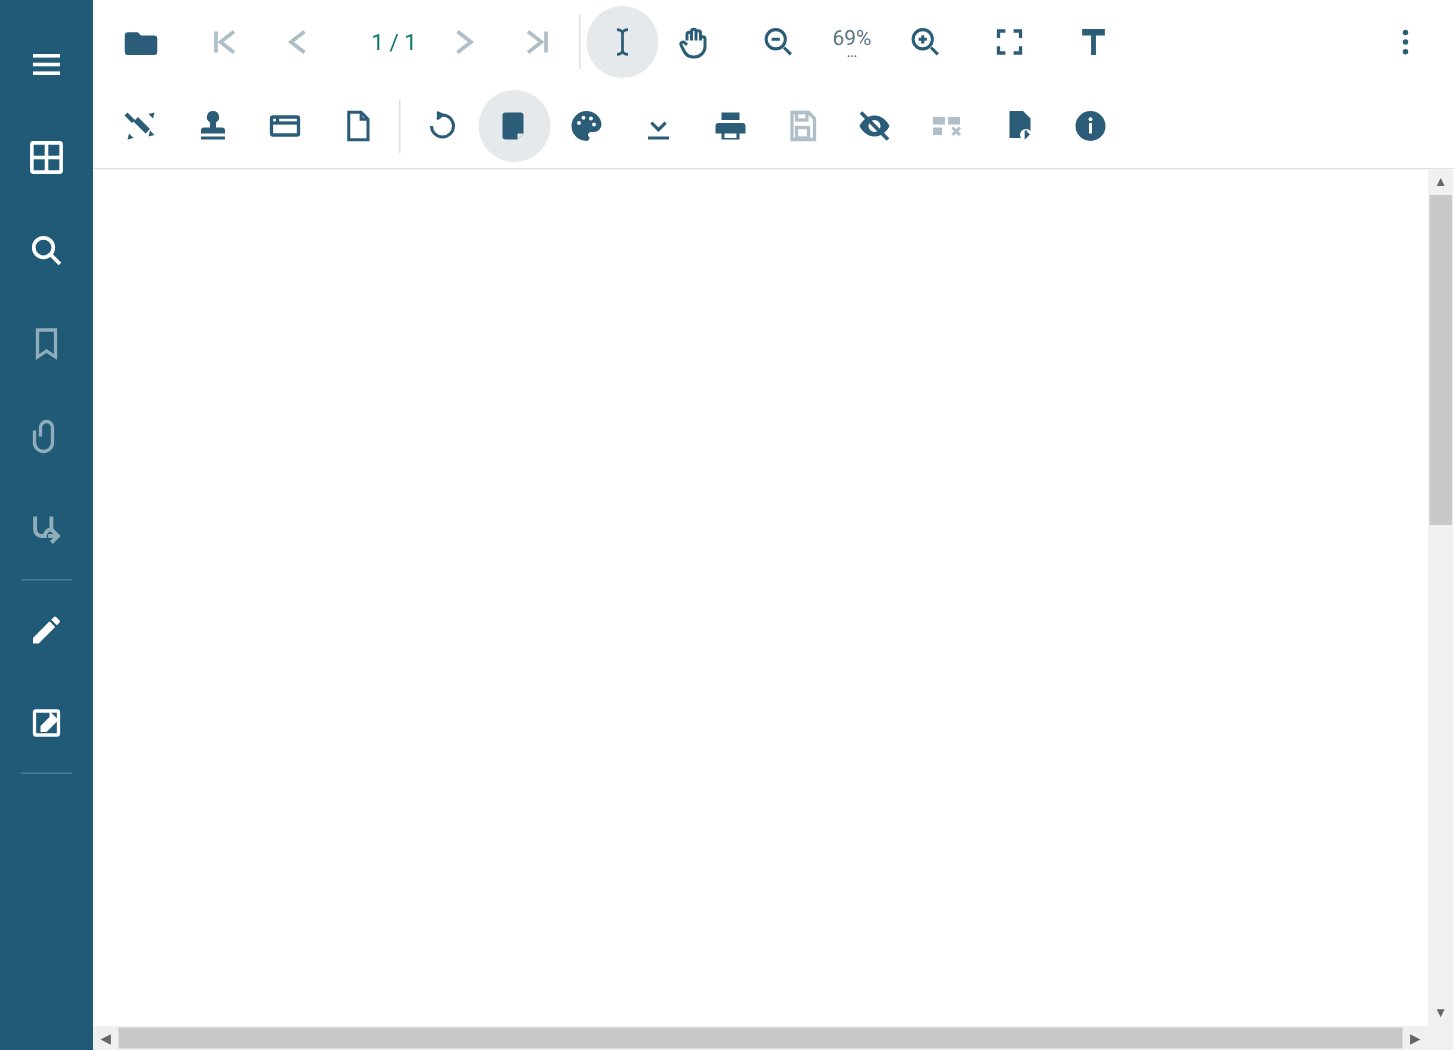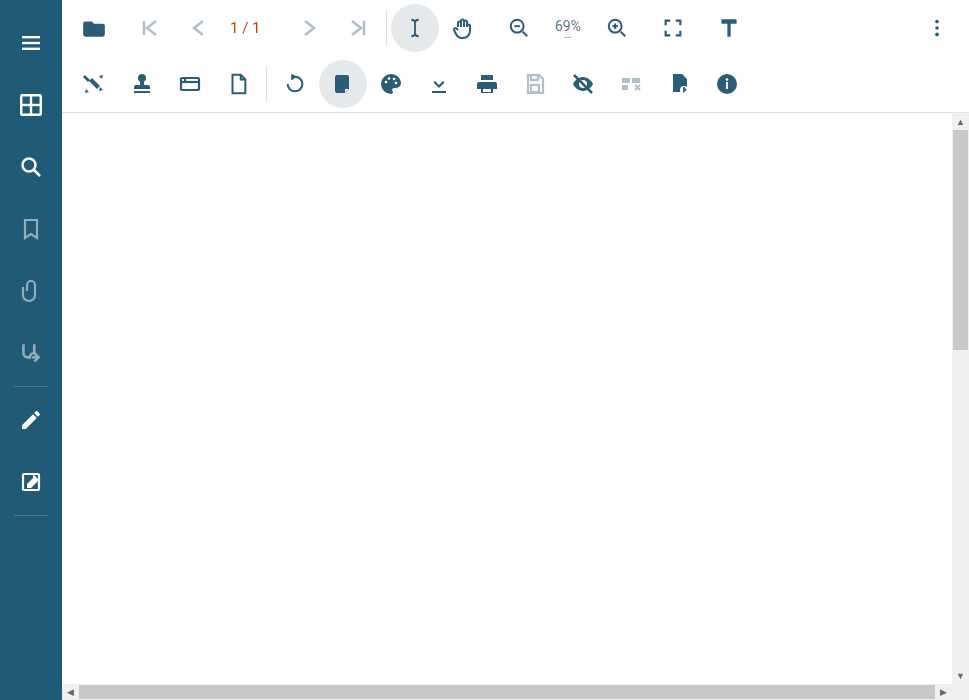"1 / 1" .page-indicator { color: #c2410c -> #0f766e; text-align: left -> right }
